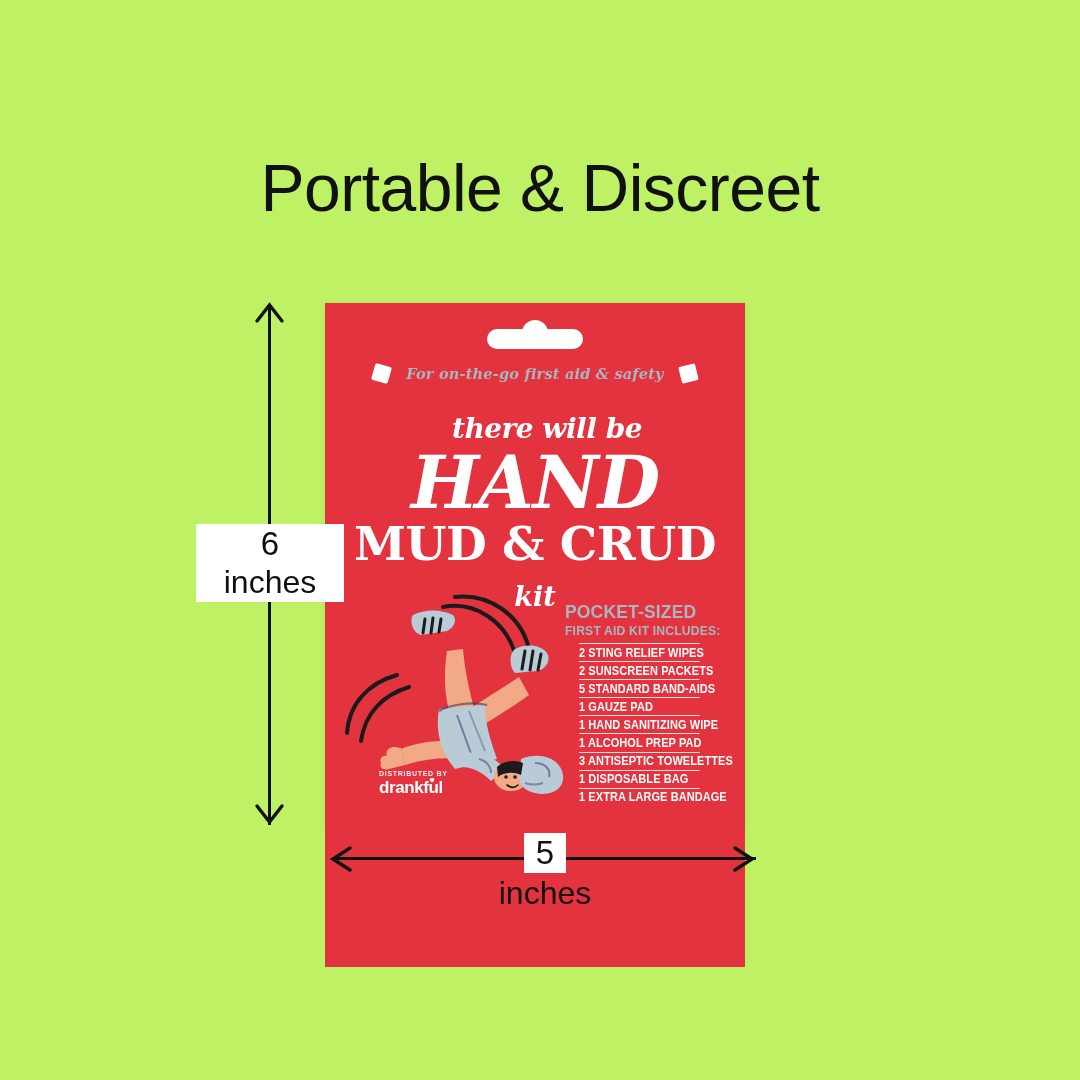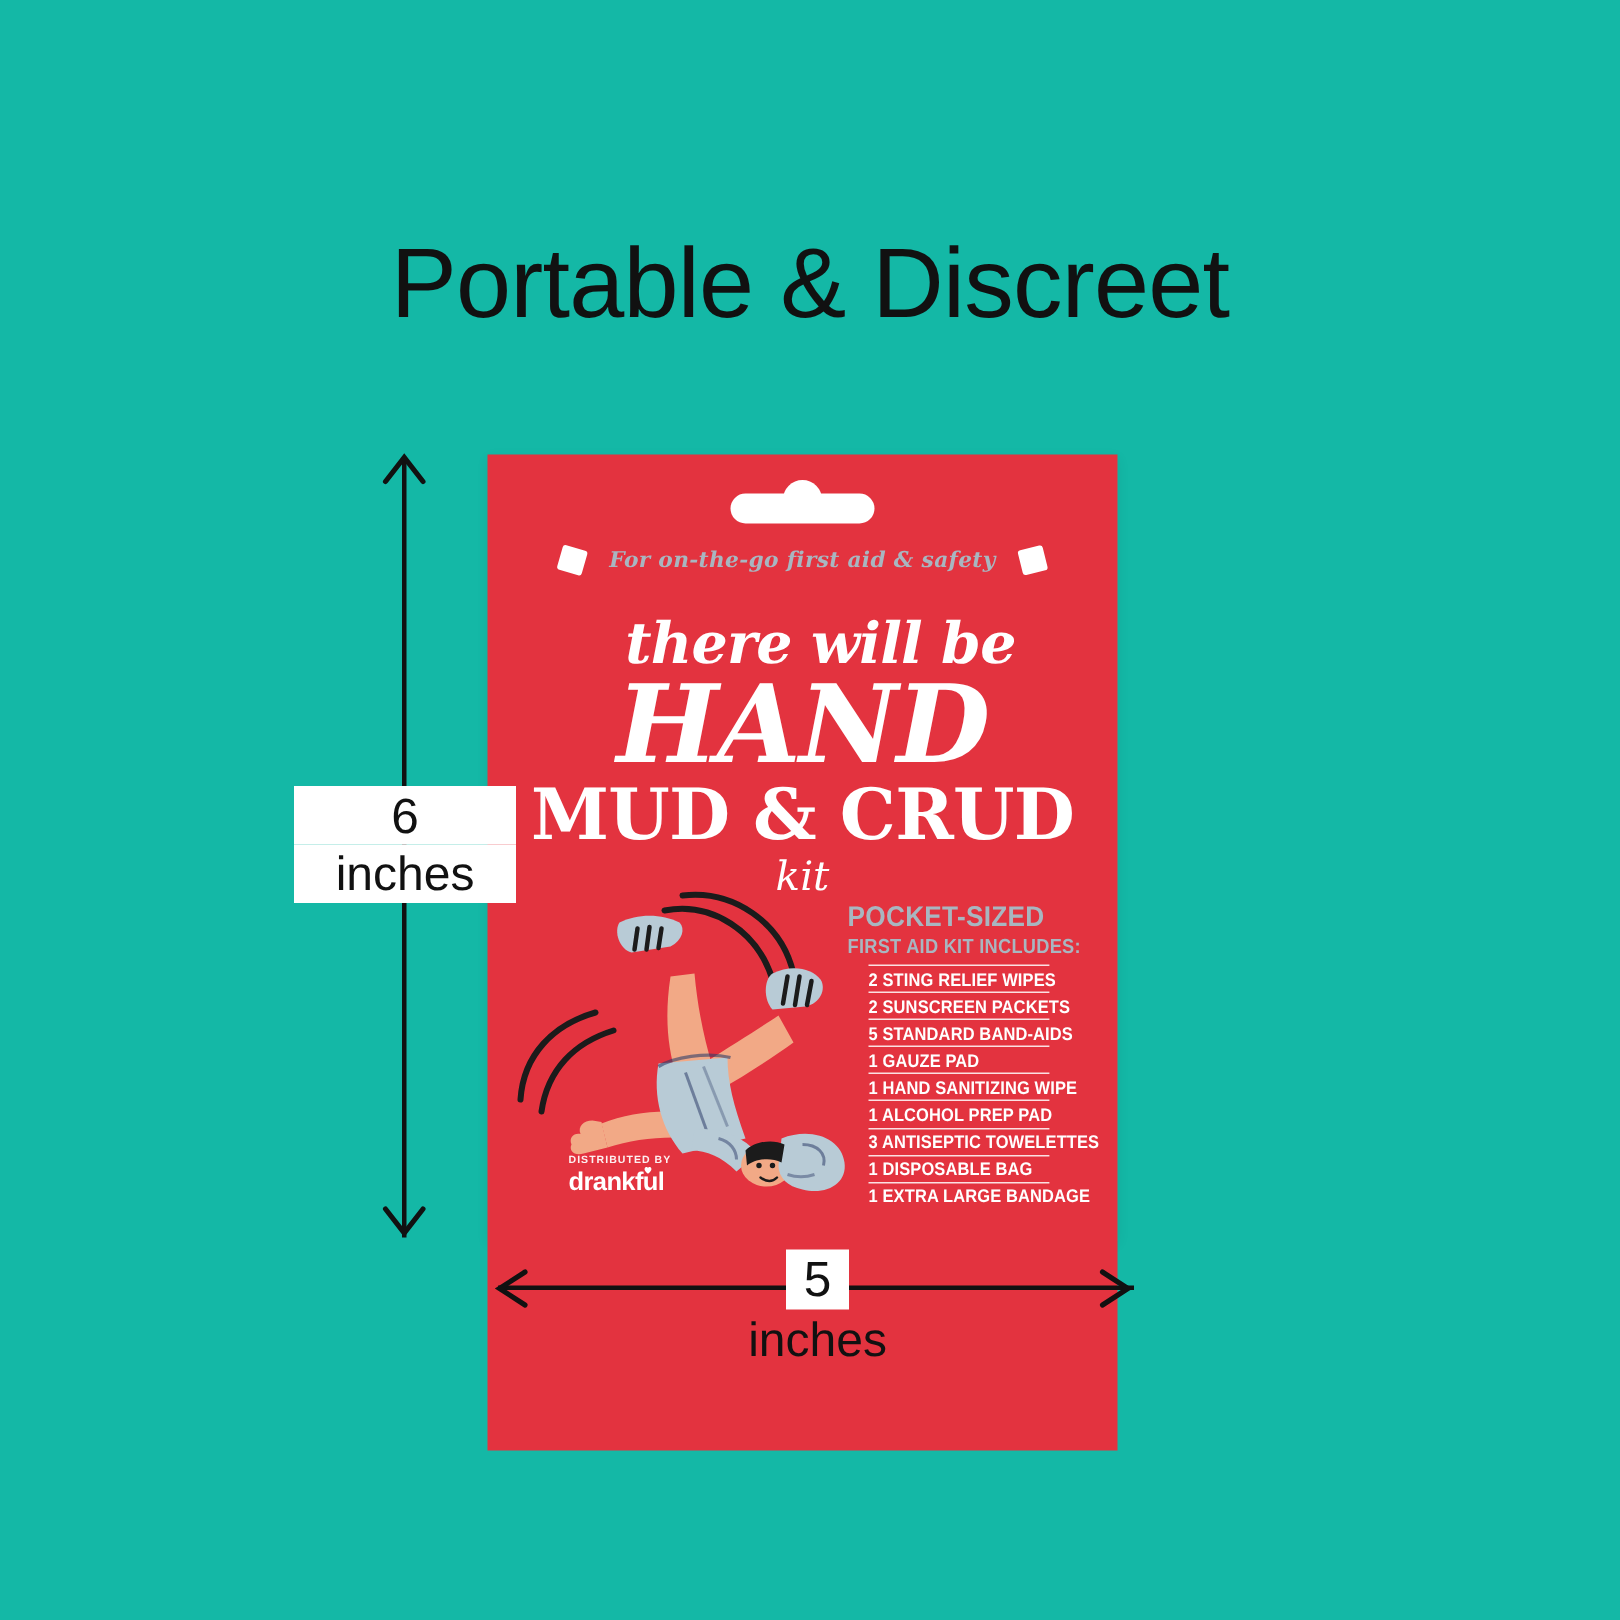"Portable & Discreet" #stage { background: #14b8a6 -> #bef264 }
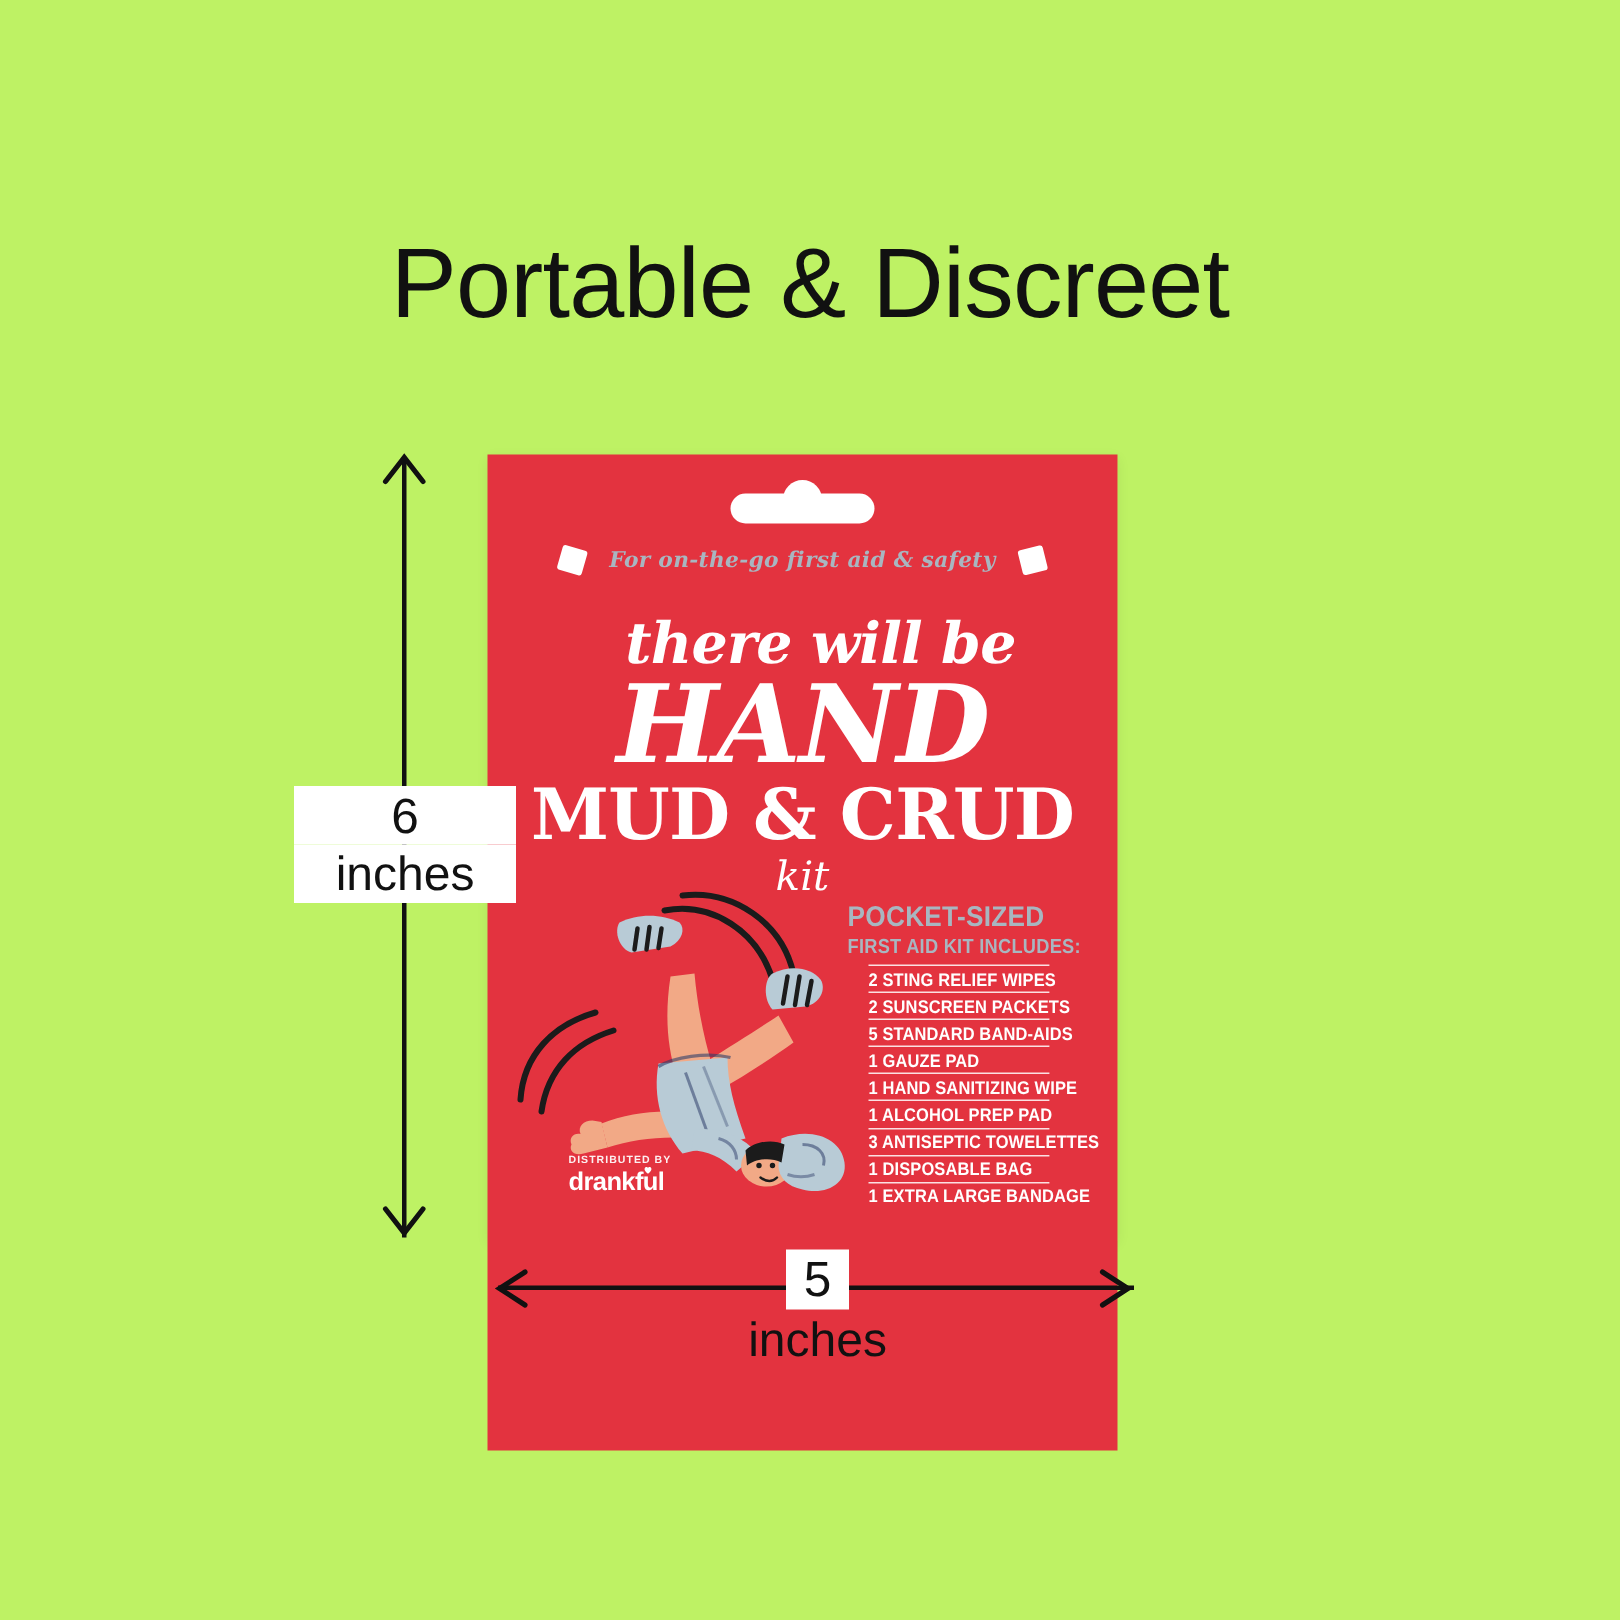"there will be" .hl-small { font-size: 38px -> 28px }
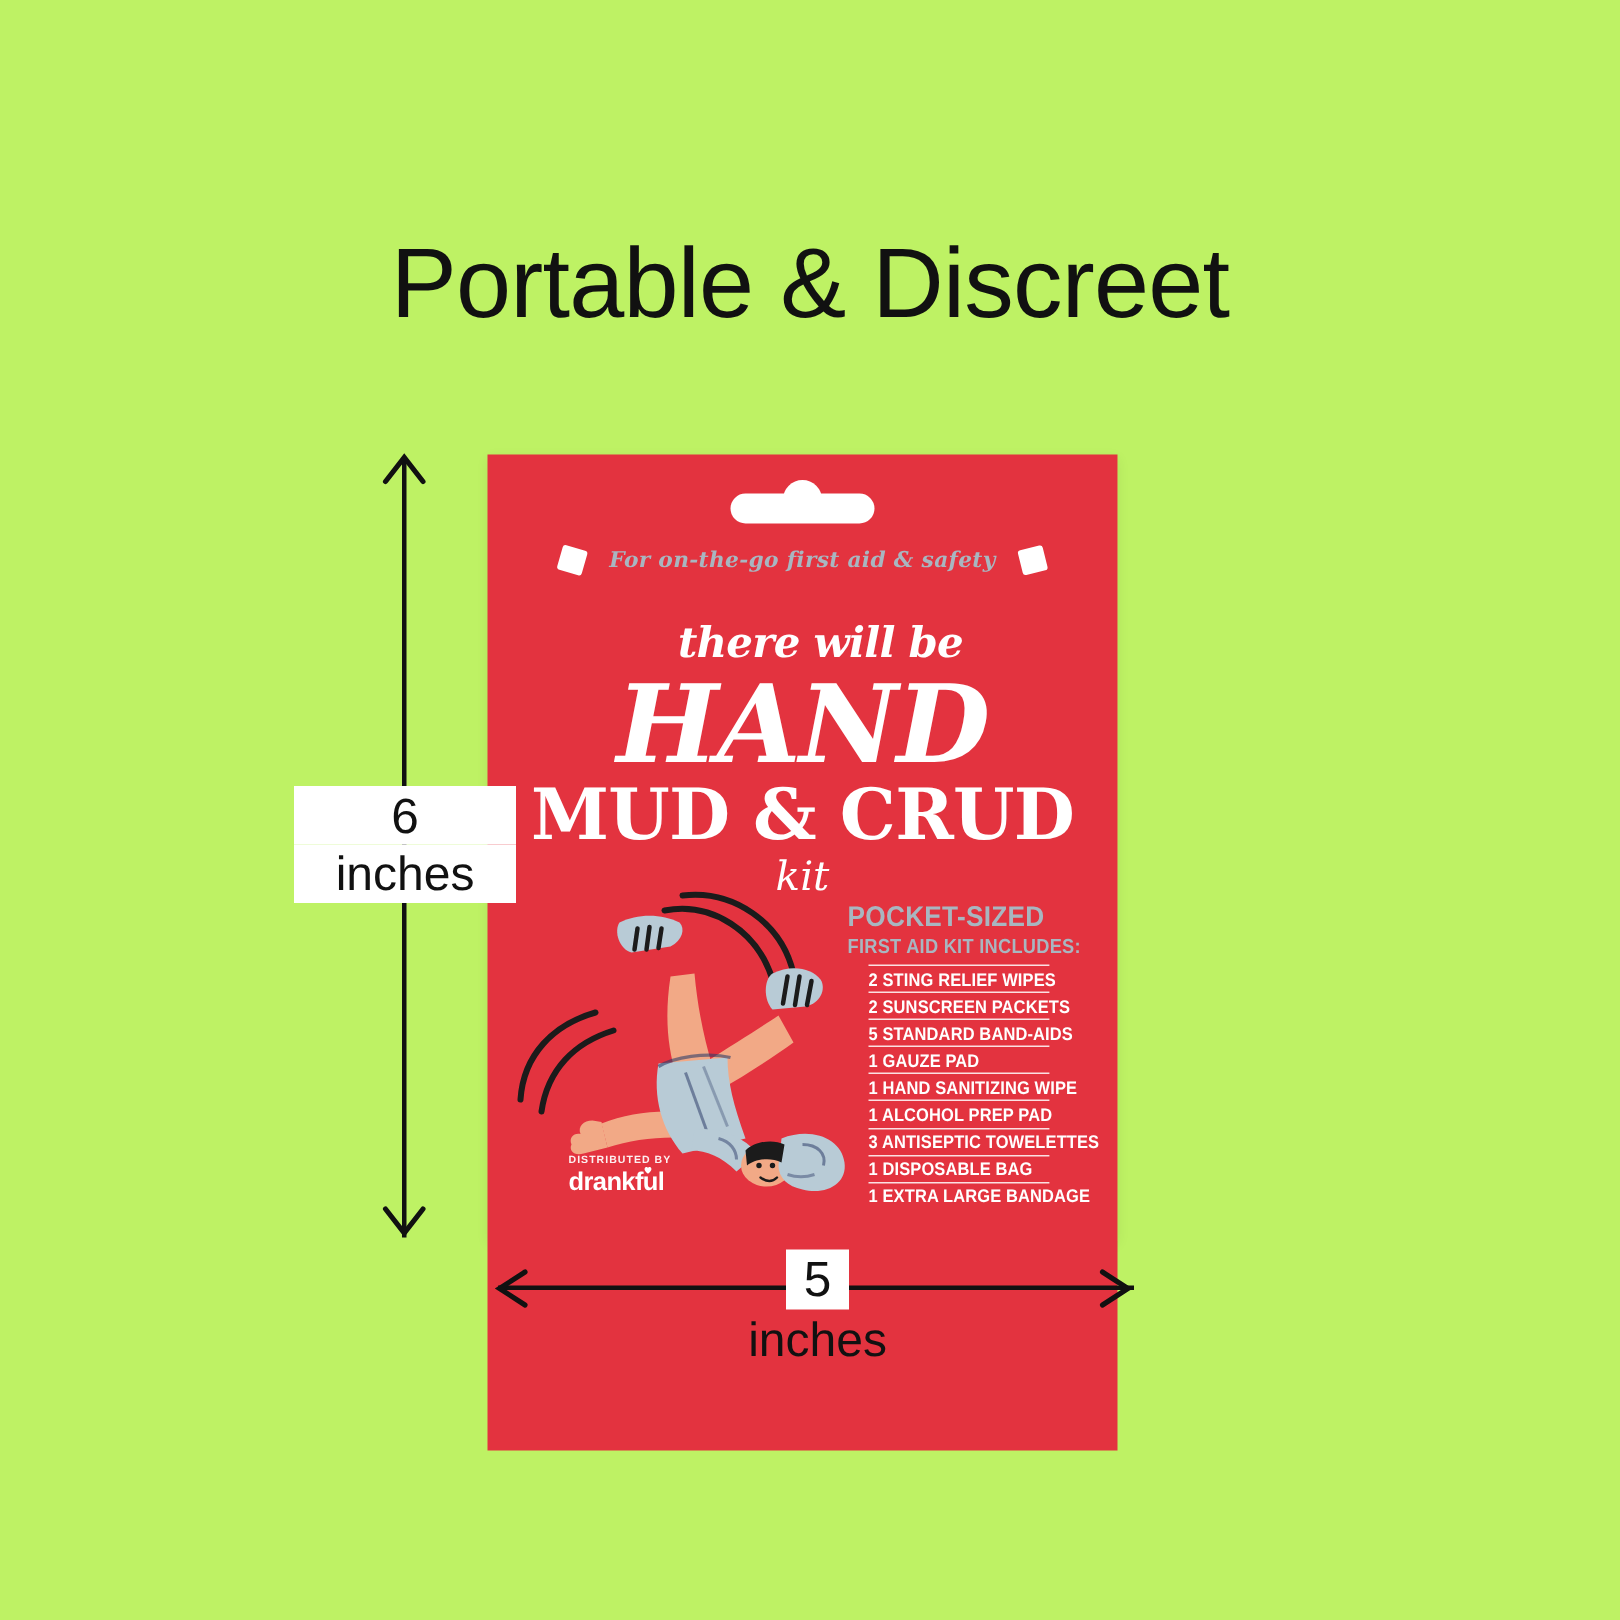"kit" .hl-kit { font-weight: normal -> bold; margin-top: 2px -> 14px }
